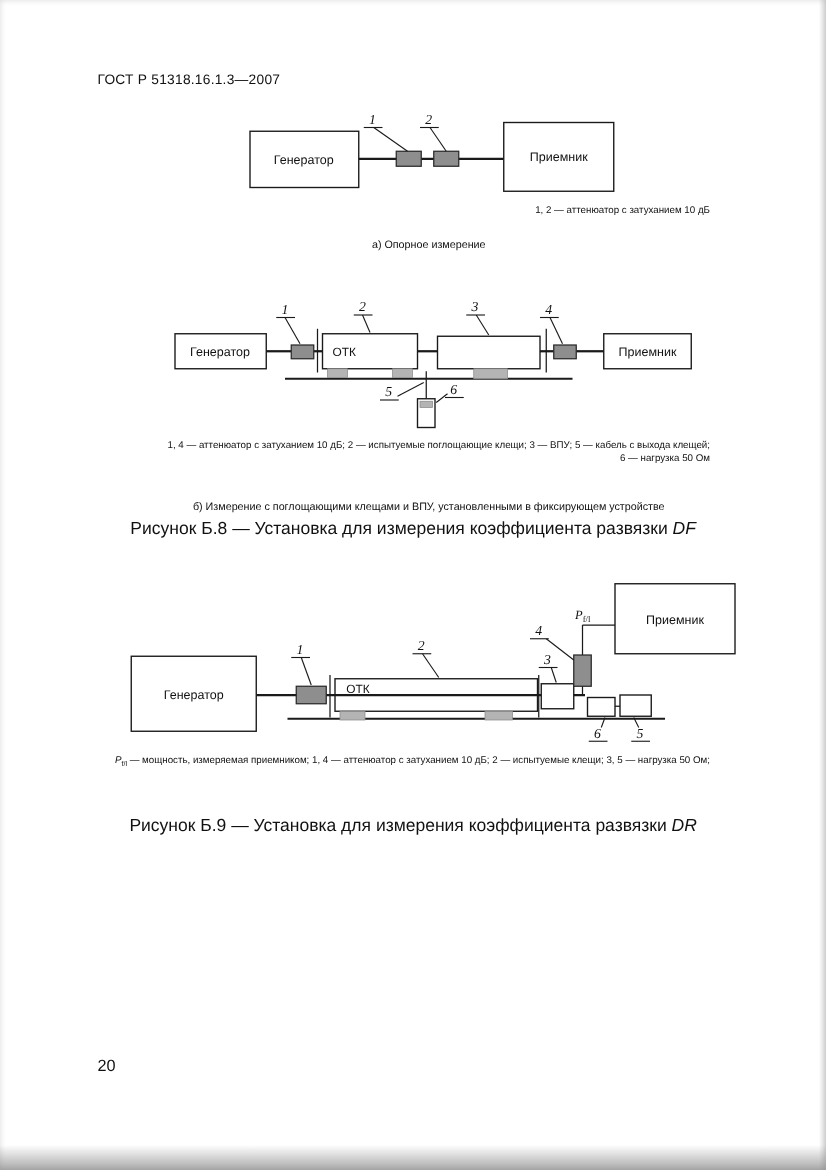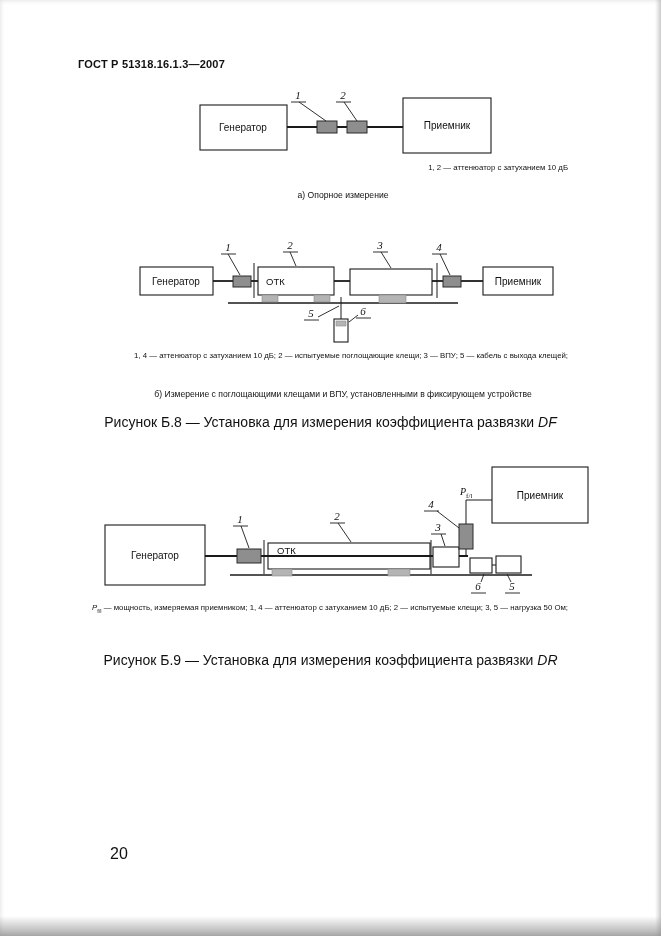"ГОСТ Р 51318.16.1.3—2007" .header { font-weight: bold -> normal }
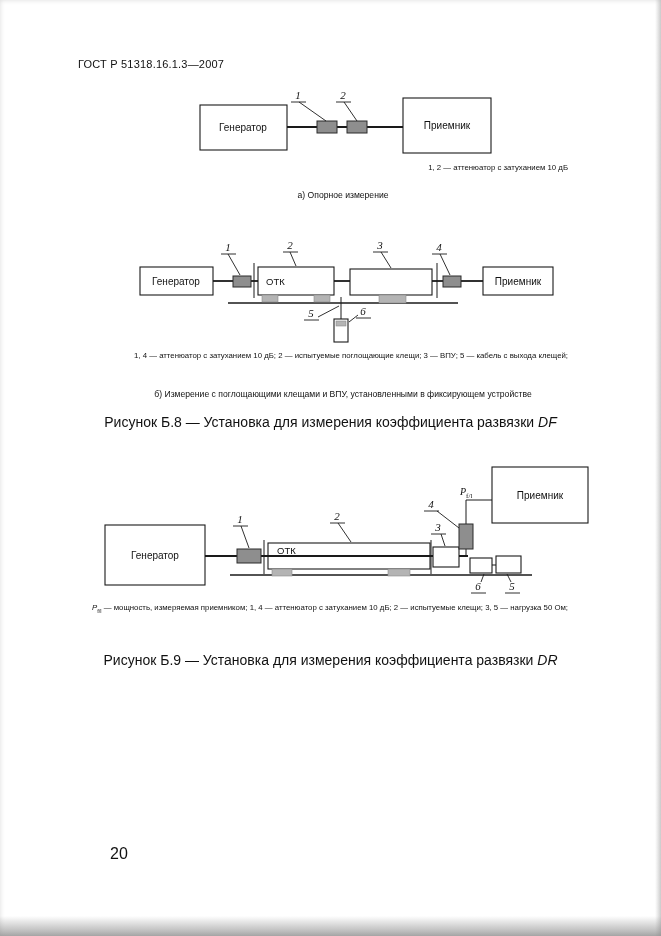"6 — нагрузка 50 Ом" div.abs { html: none -> <div>6 — нагрузка 50 Ом</div> }
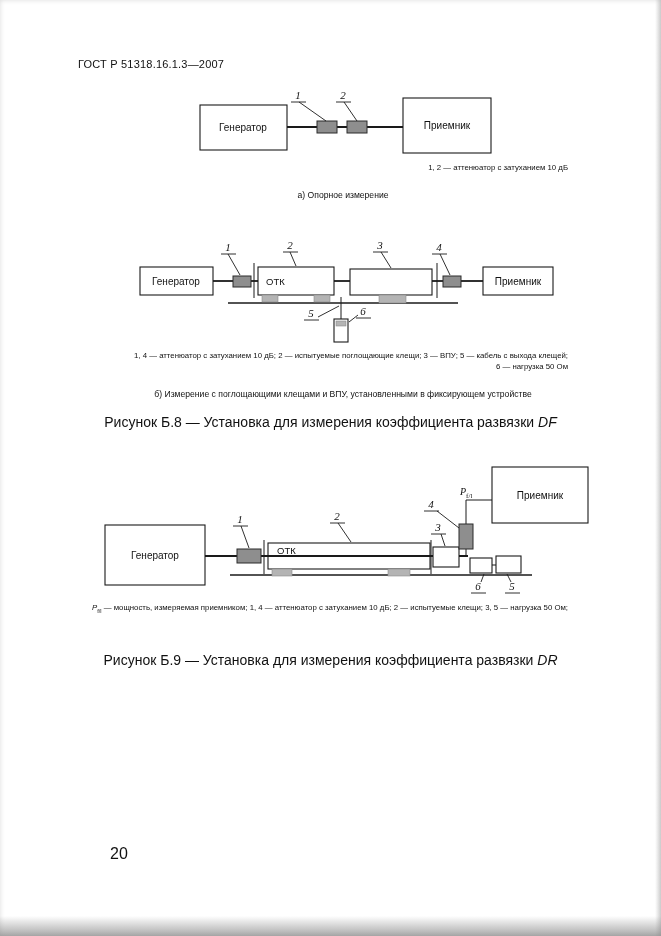"б) Измерение с поглощающими клещами" div.abs { top: 389px -> 400px }
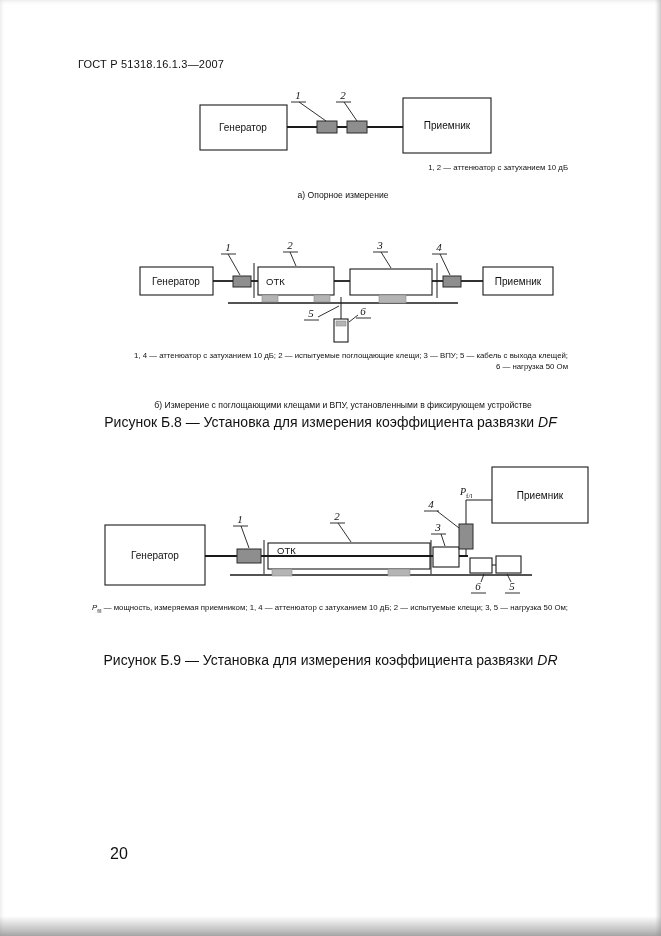"20" .pagenum { font-size: 16px -> 13px; margin-left: 32px -> none }
